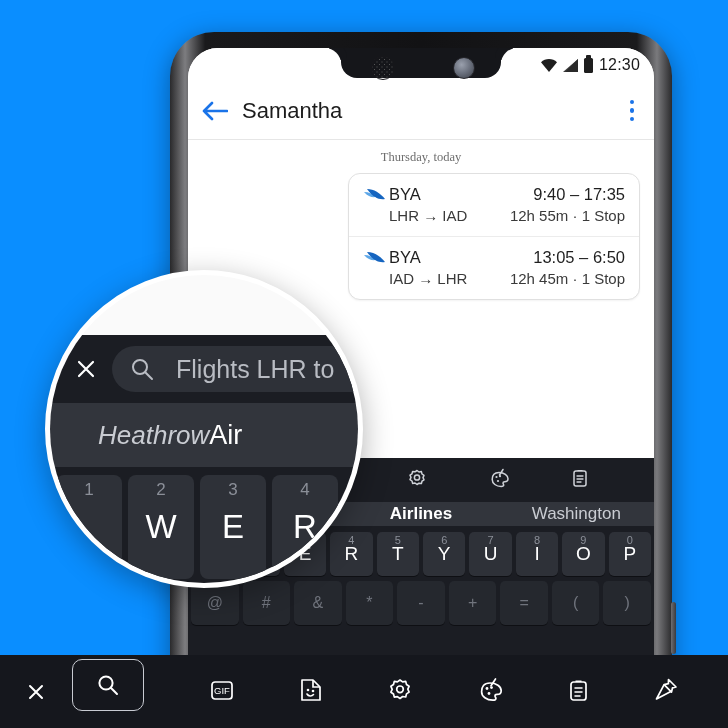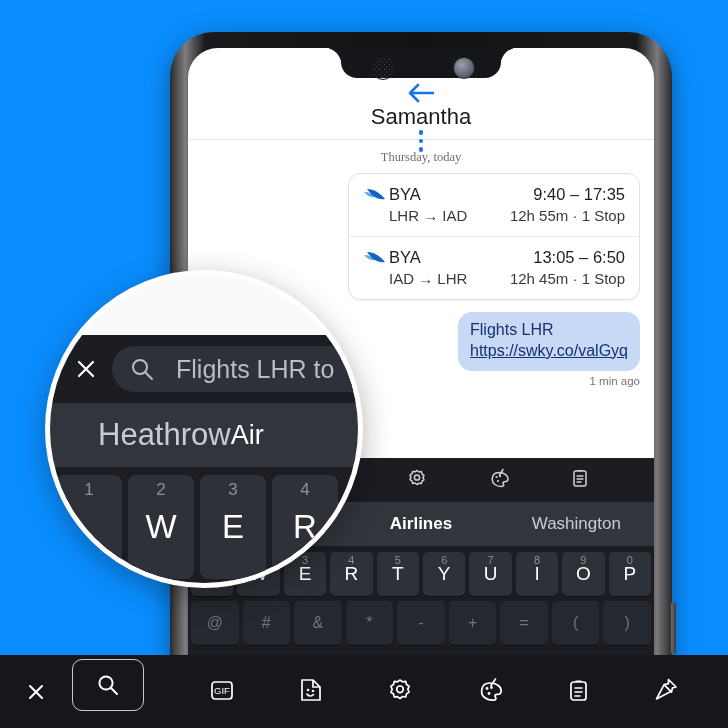"12:30" div { html: none -> <div> <svg> <path></path> </svg> <svg> <path></path> <path></path> </svg> <div></div> <div>12:30</div> </div> }
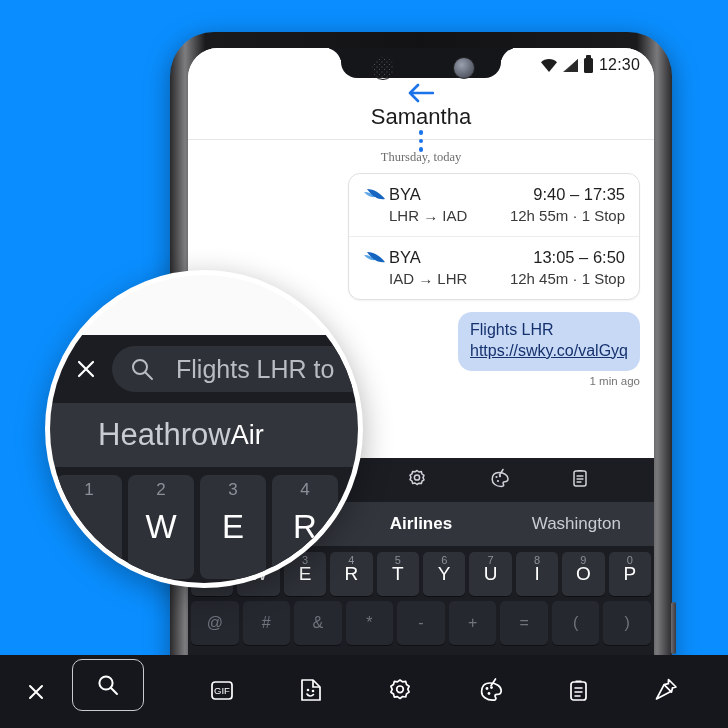"Samantha" #appbar { flex-direction: column -> none }
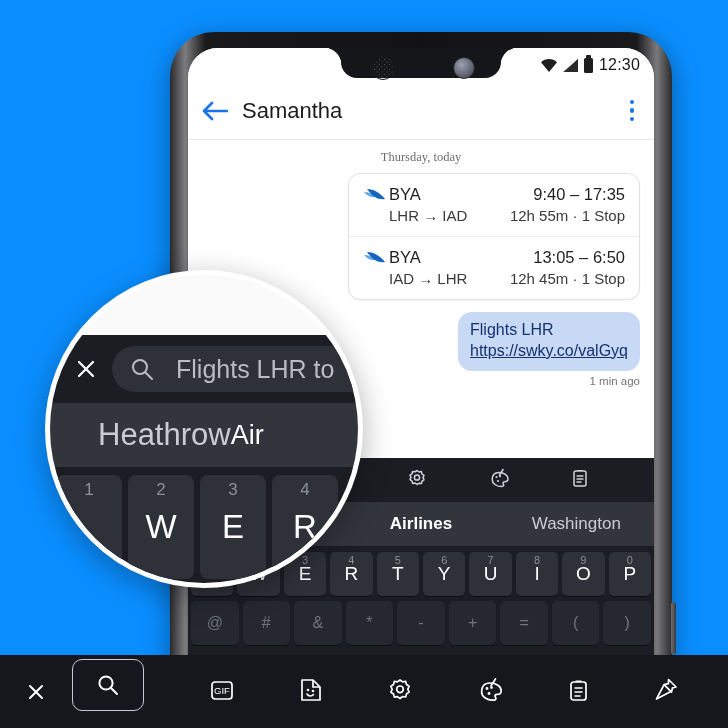"Flights LHR" div { html: <div> <div> <span>Flights LHR</span> <span>https://swky.co/valGyq</span> </div> <div>1 min ago</div> </div> -> none }
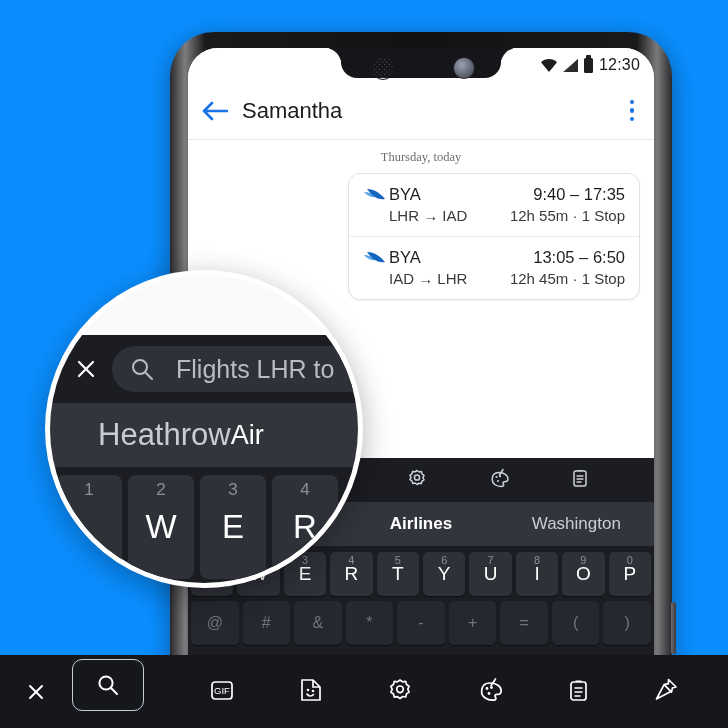"Heathrow" #mag-sug .s1 { font-size: 31px -> 26px; font-style: none -> italic }
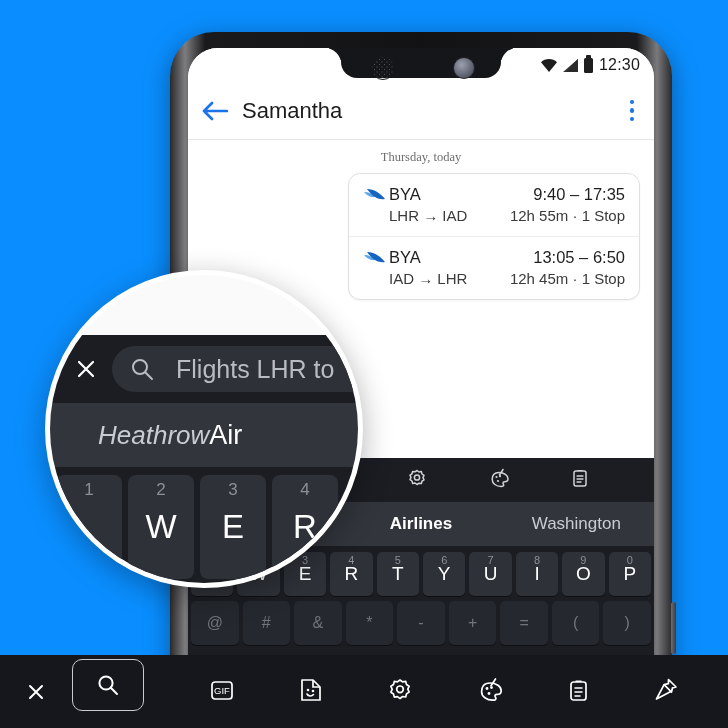"Airlines" #suggestions { height: 44px -> 24px }
